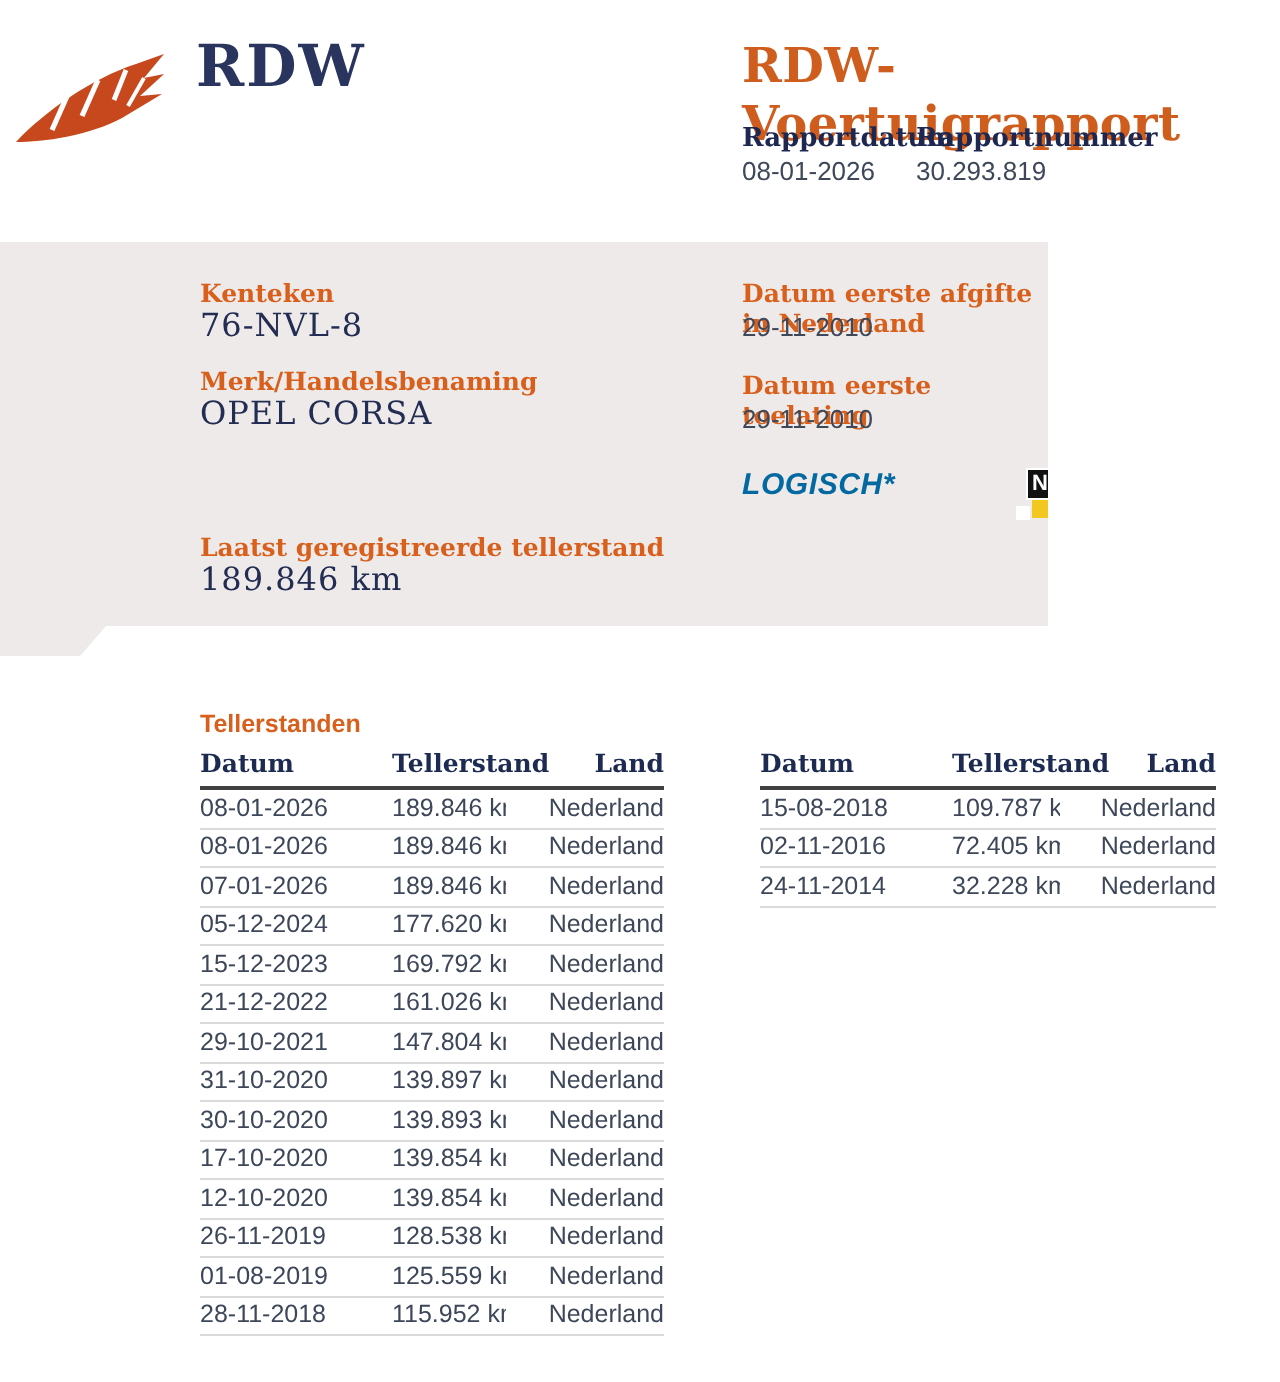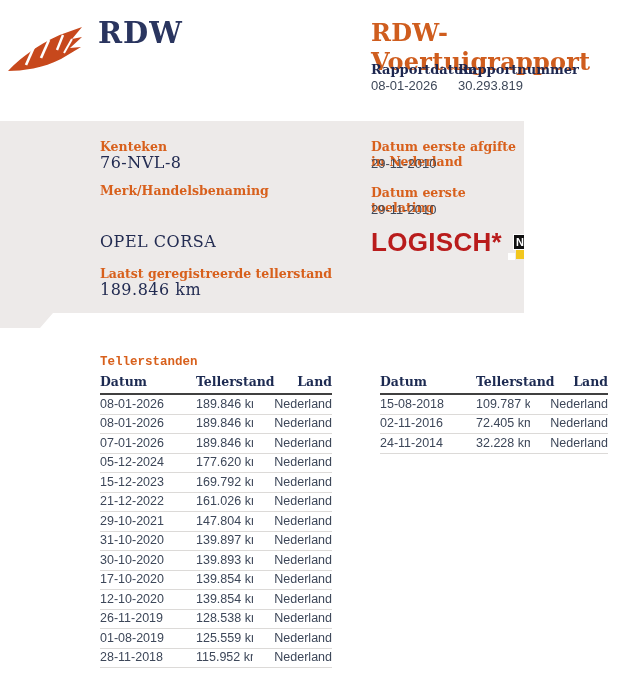"OPEL CORSA" div.abs { margin-top: 35px -> none }
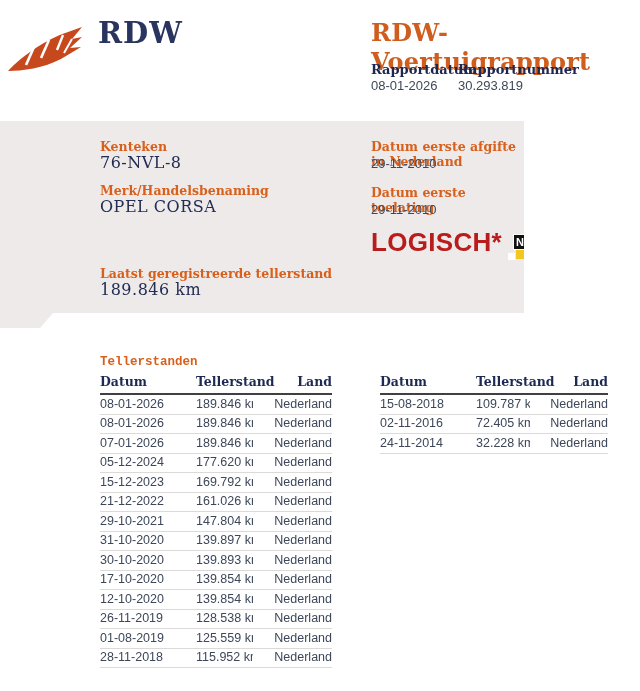"LOGISCH*" .oordeel { color: #b91c1c -> #0369a1; font-size: 26px -> 15px; font-style: none -> italic }
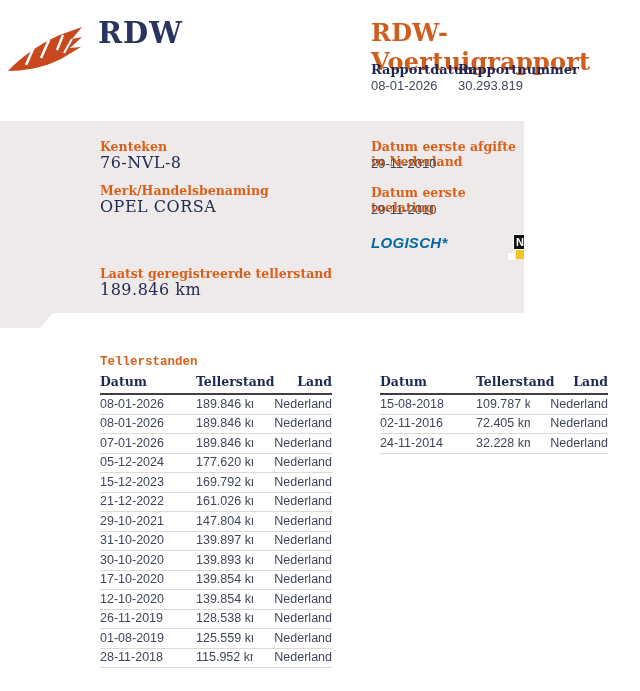"Tellerstanden" .tbl-title { font-family: Liberation Mono, monospace -> Liberation Sans, sans-serif }
